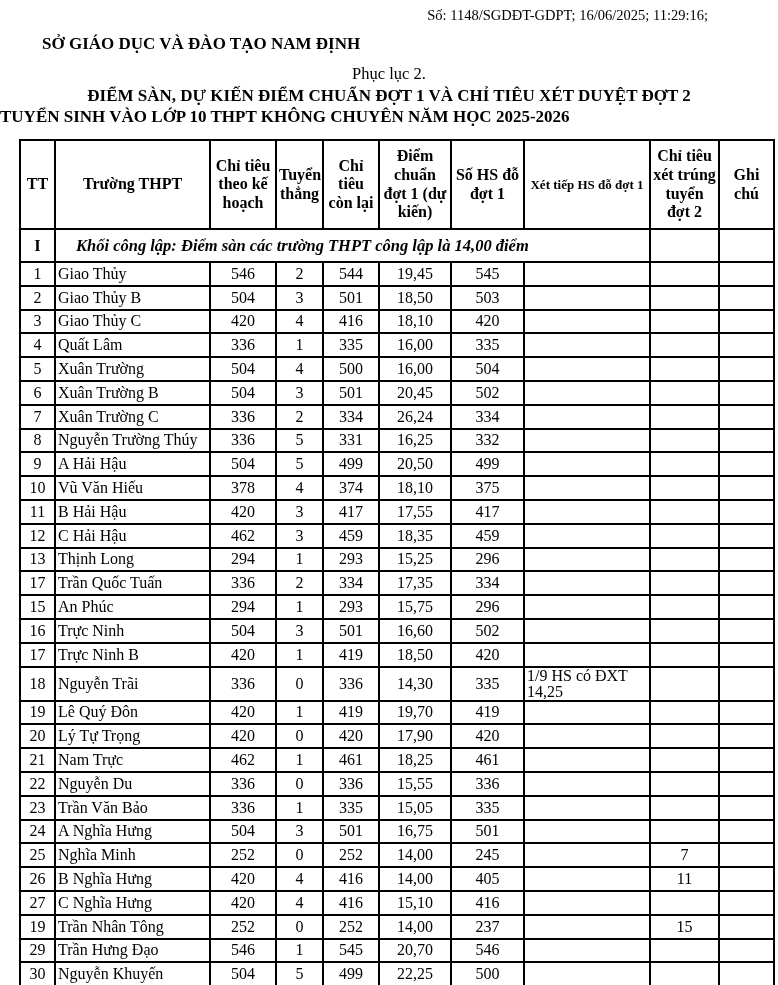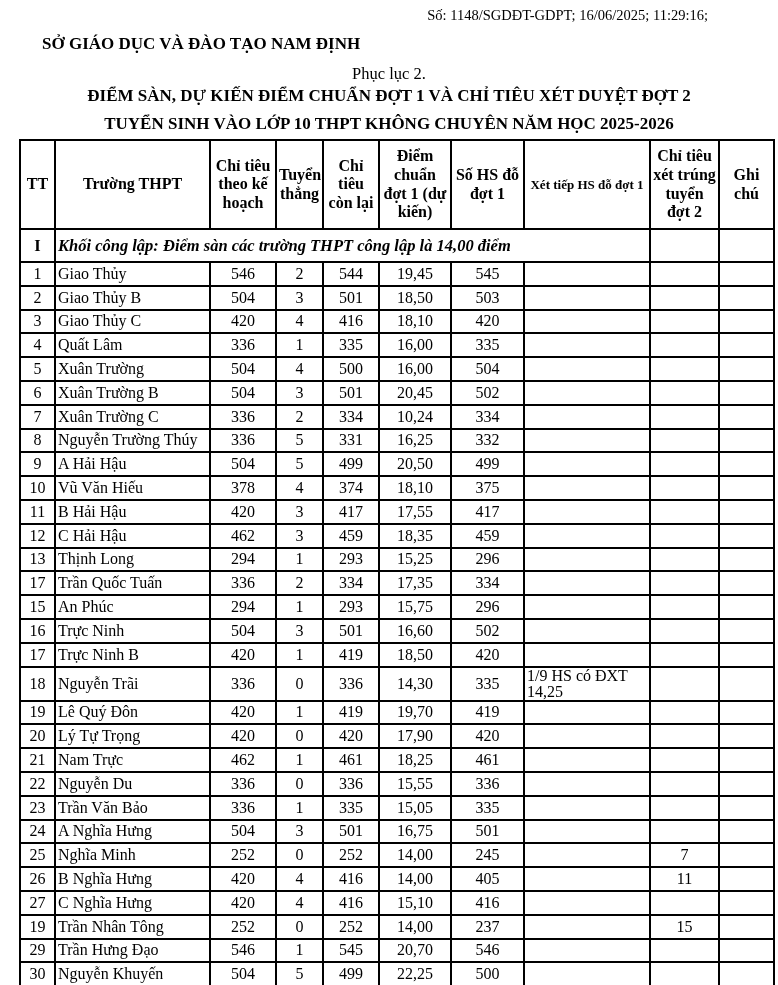"TUYỂN SINH VÀO LỚP 10" .title2 { margin-top: 7px -> none; text-align: center -> left }
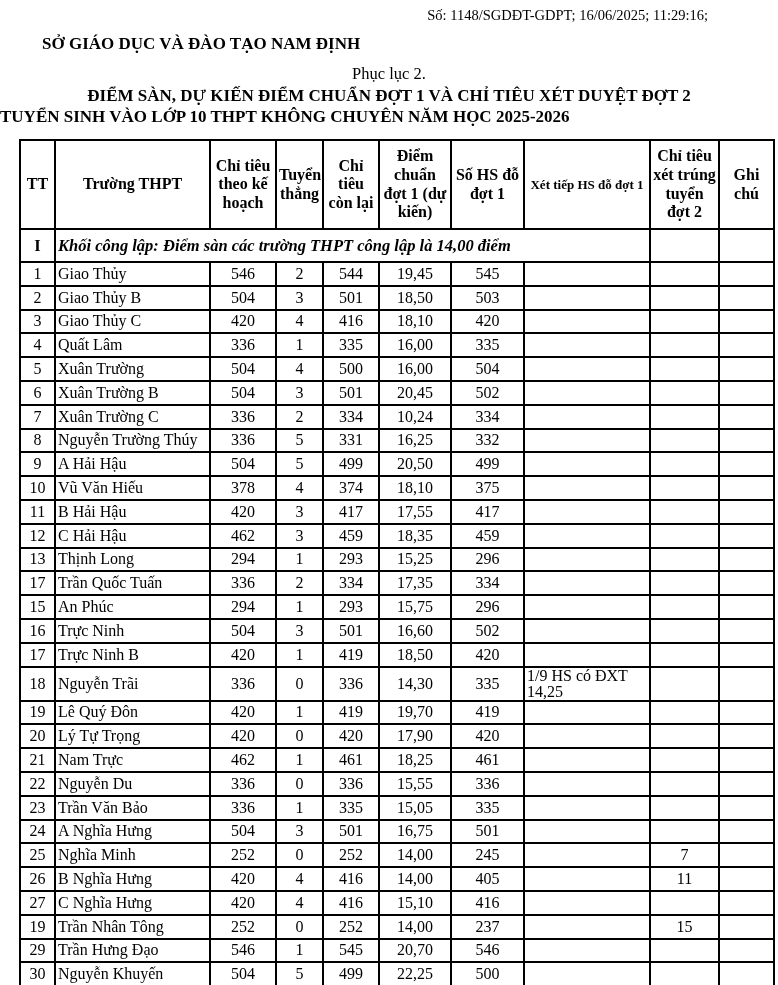"Khối công lập: Điểm sàn" tr.section-row td.sec-label { padding-left: 2px -> 20px }
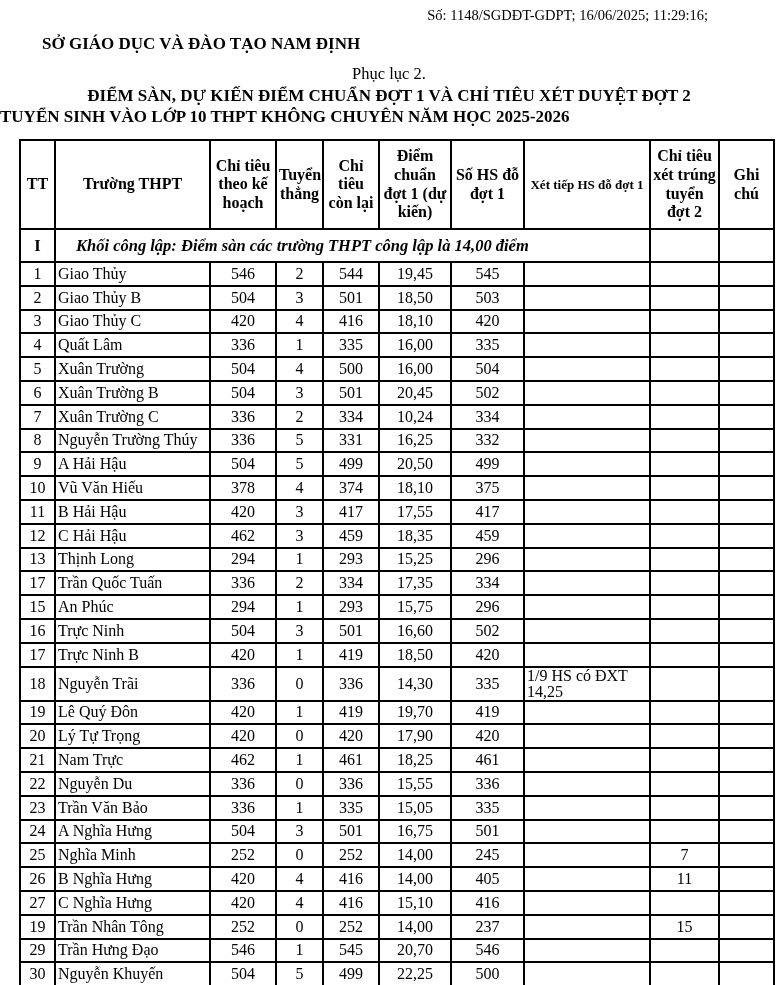"10,24" td.c-num { text: 10,24 -> 26,24 }
